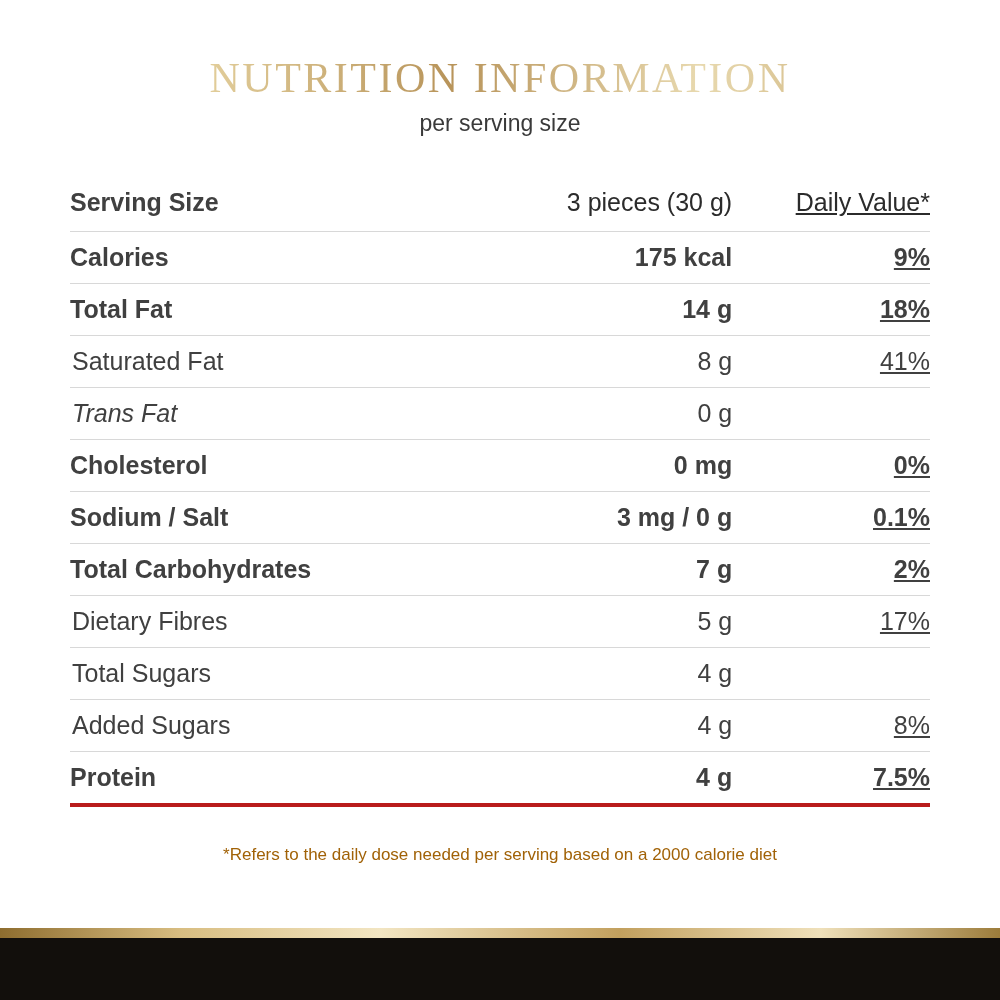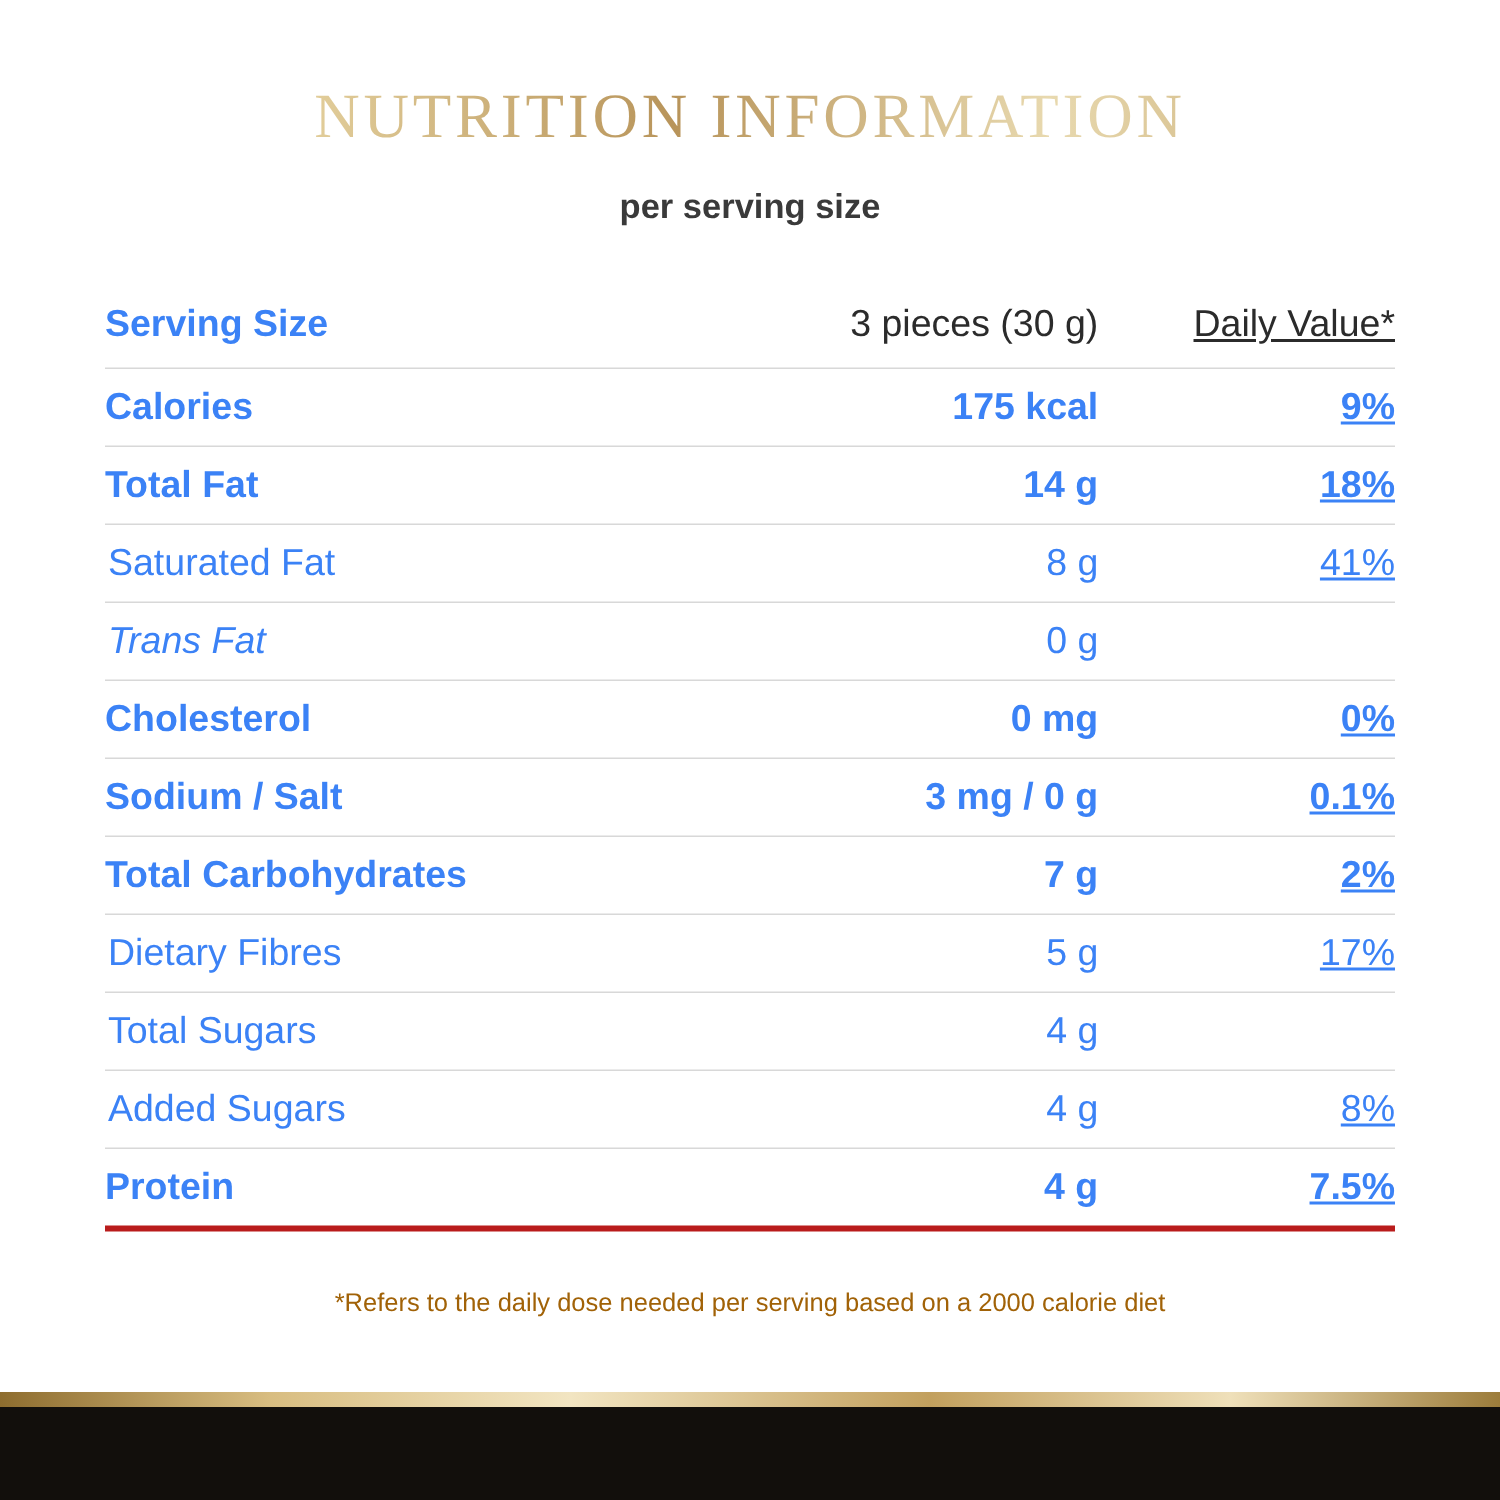"per serving size" .subtitle { font-weight: 700 -> 400; margin-top: 24px -> 10px }
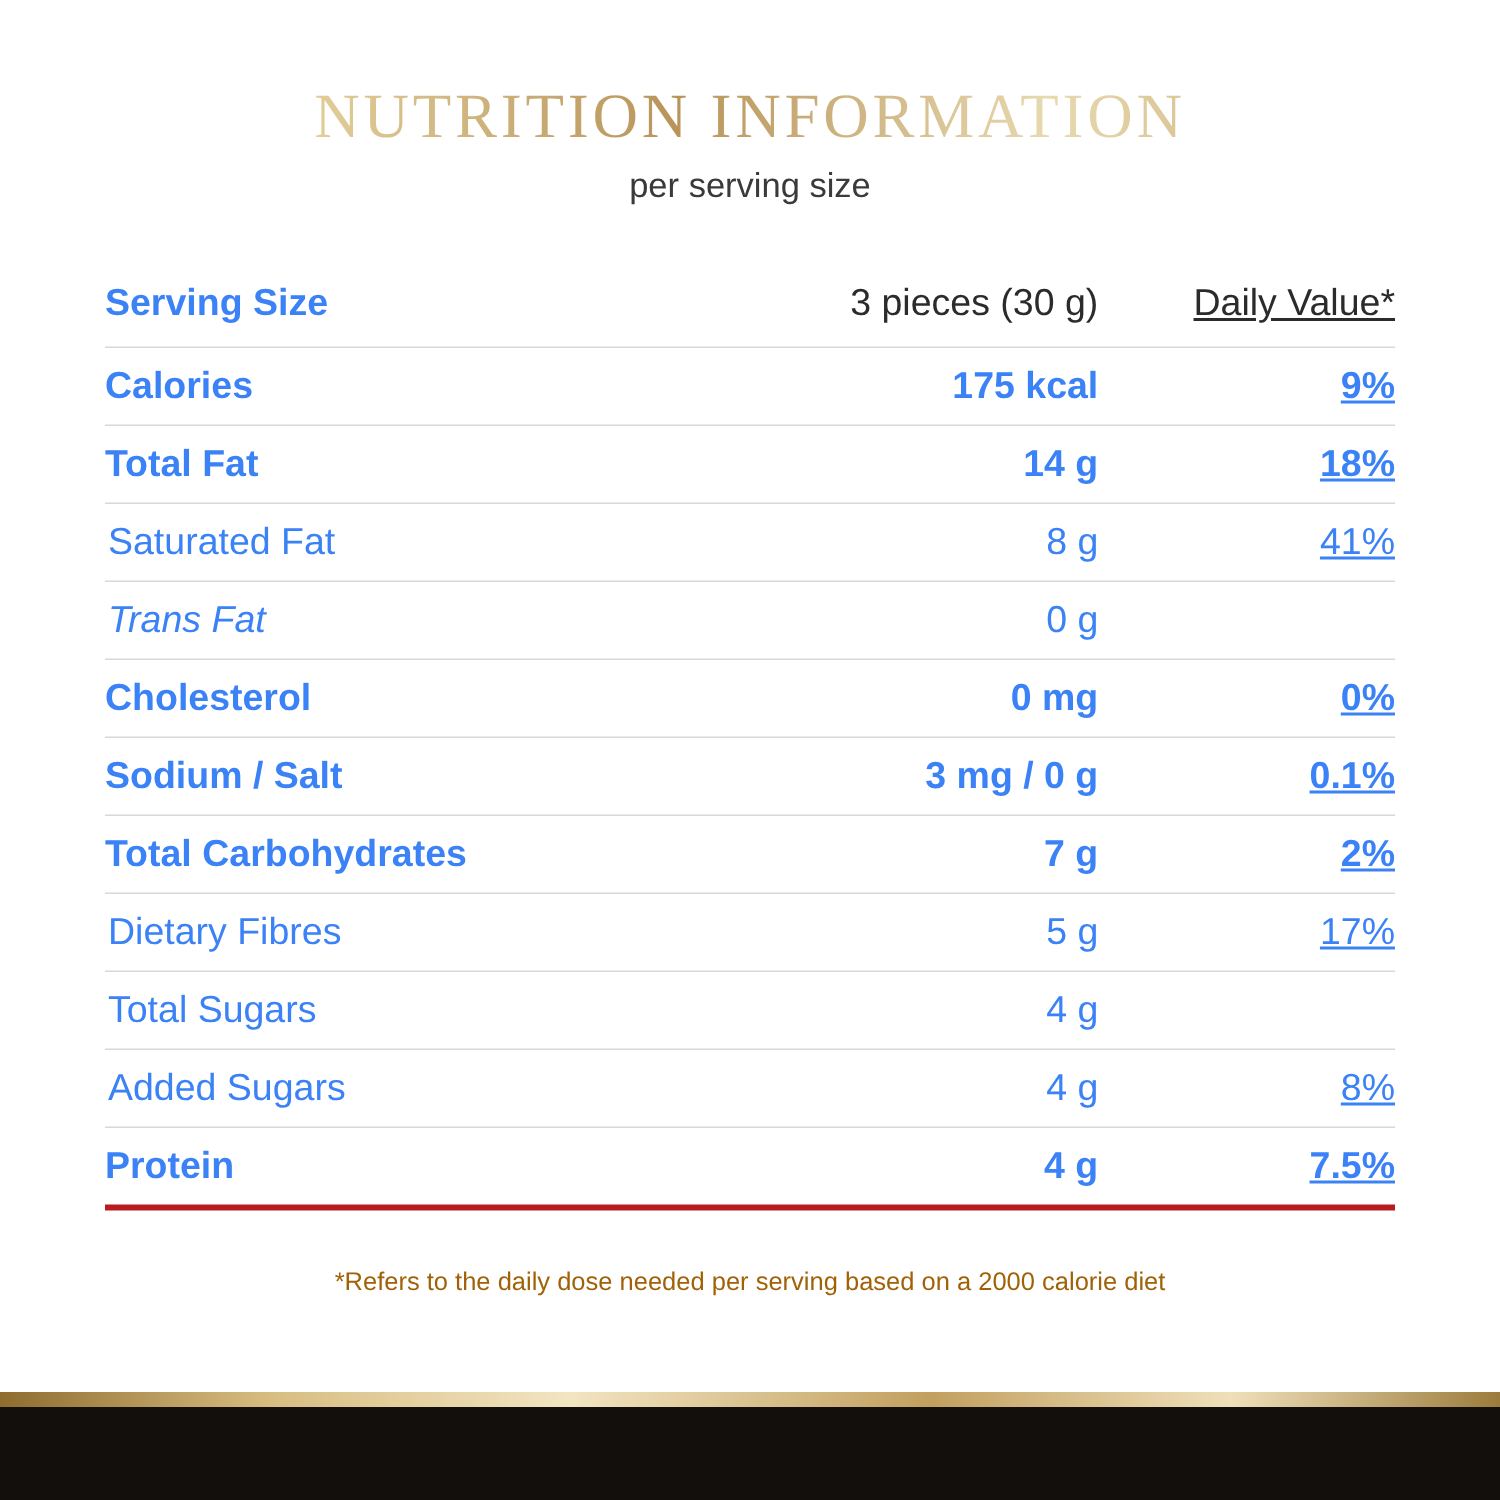"Serving Size" table.nutrition td, table.nutrition th { color: #3b82f6 -> #404040 }
